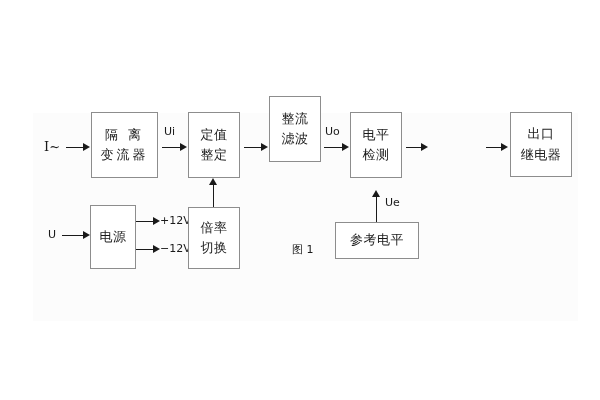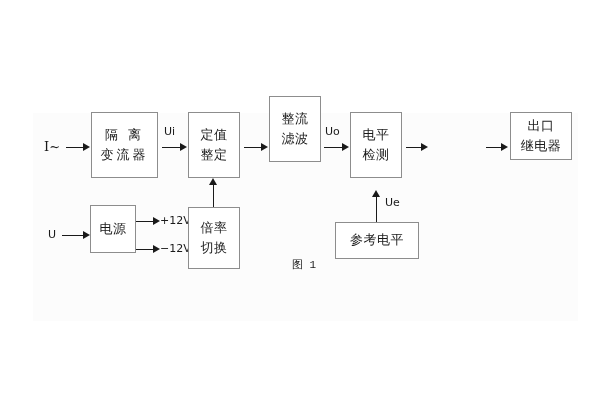"出口" div.box { height: 48px -> 65px }
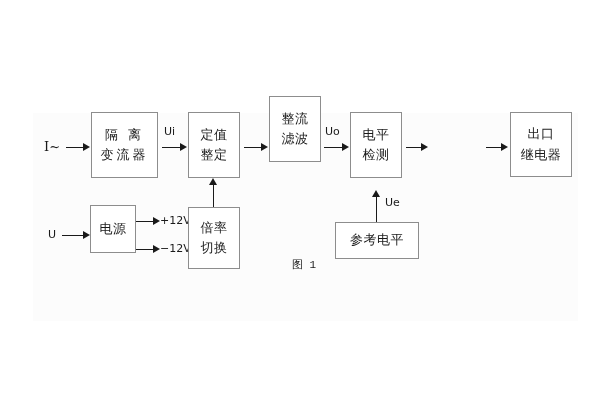"电源" div.box { height: 48px -> 64px }
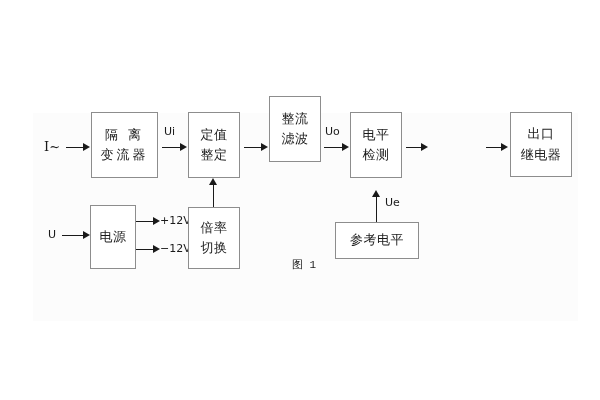"图 1" div.lbl { font-family: Liberation Mono, monospace -> none; top: 260px -> 244px }
